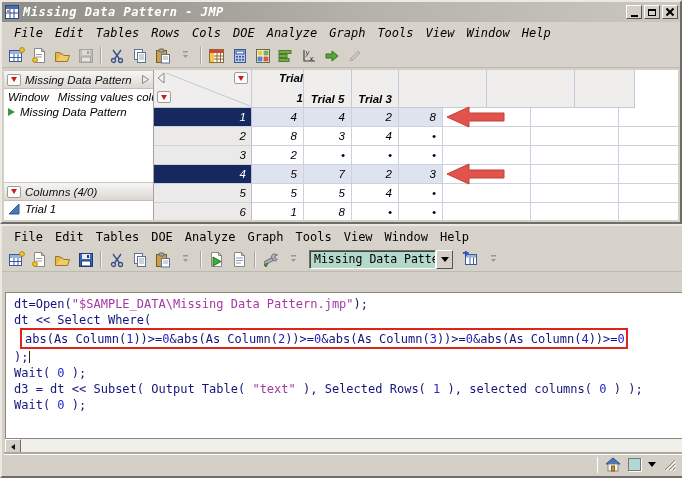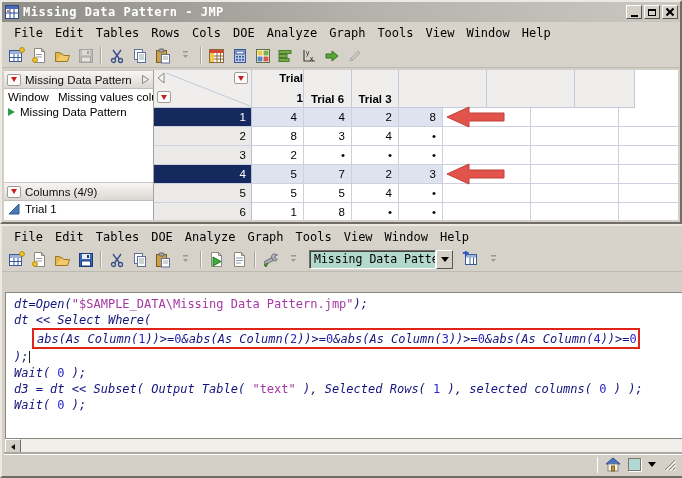"Missing Data Pattern - JMP" .win1 { font-style: none -> italic }
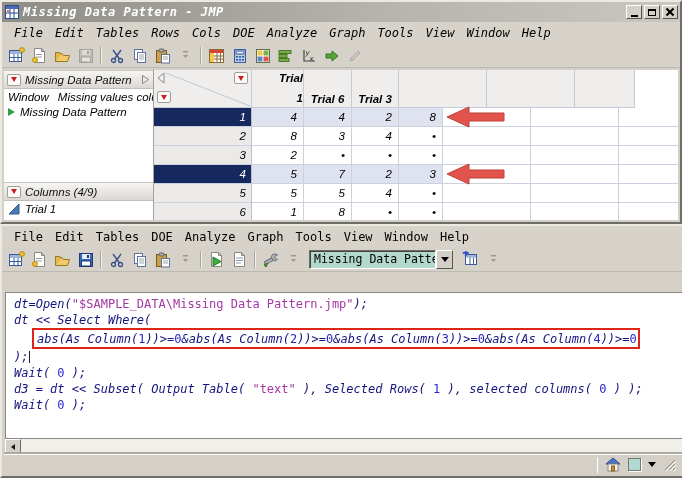"Trial 6" div.g-h { text: 6 -> 5 }
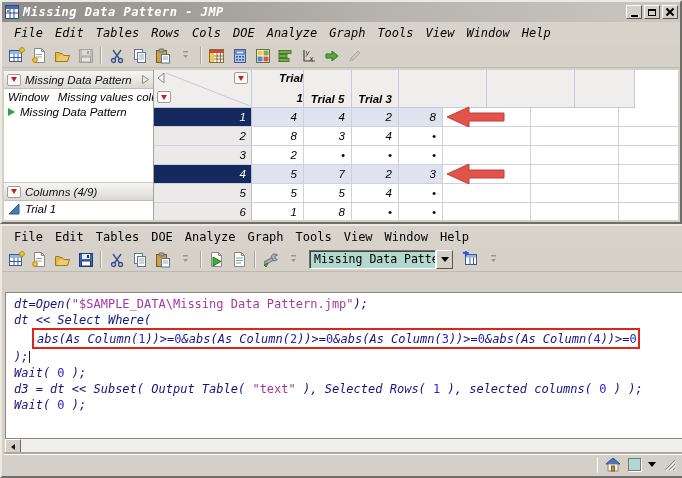"Columns (4/9)" span.sect-title { text: 4/9 -> 4/0 }
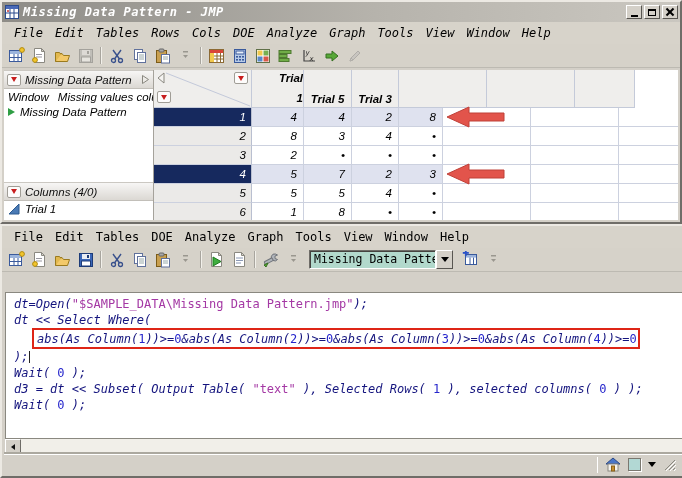"dt=Open(" .sg-d { font-style: italic -> none }
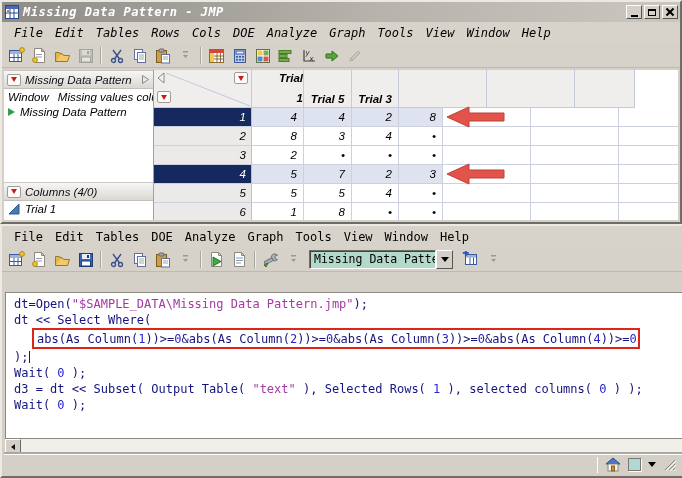"abs(As Column(1))>=0&abs(As" .codebox { margin-left: 18px -> 6px }
